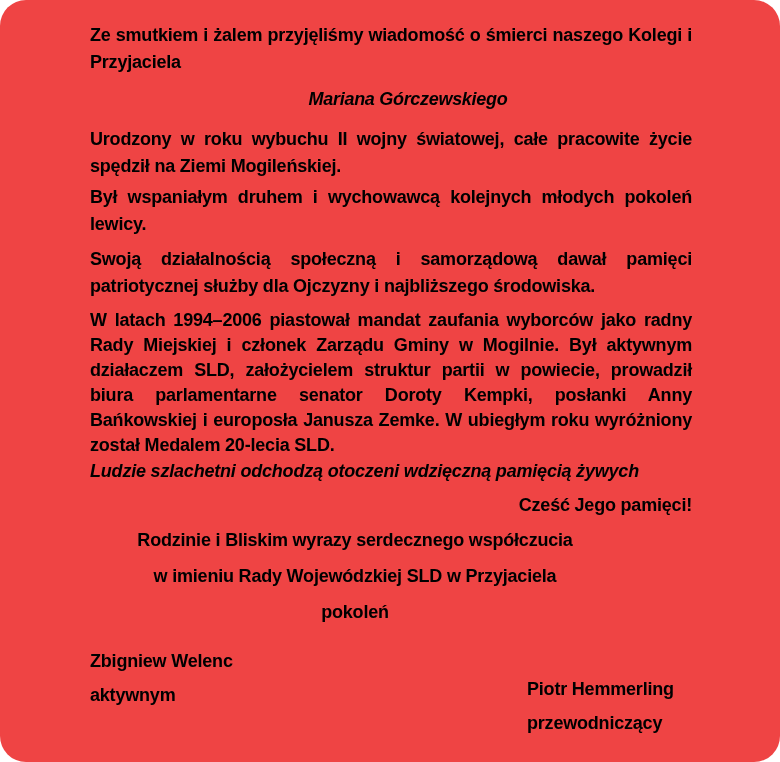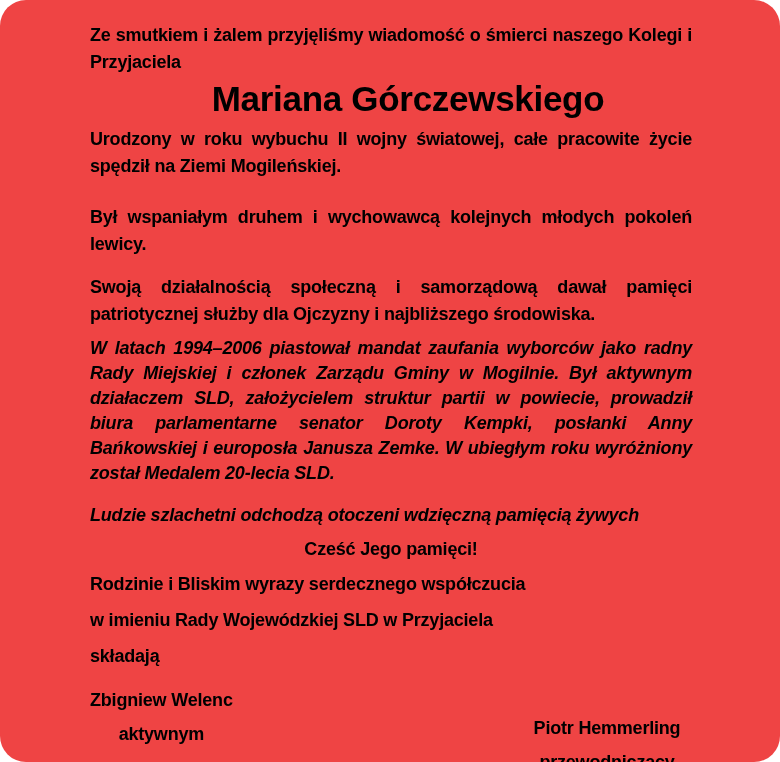"Mariana Górczewskiego" .deceased-name { font-size: 35px -> 18px; font-style: none -> italic }
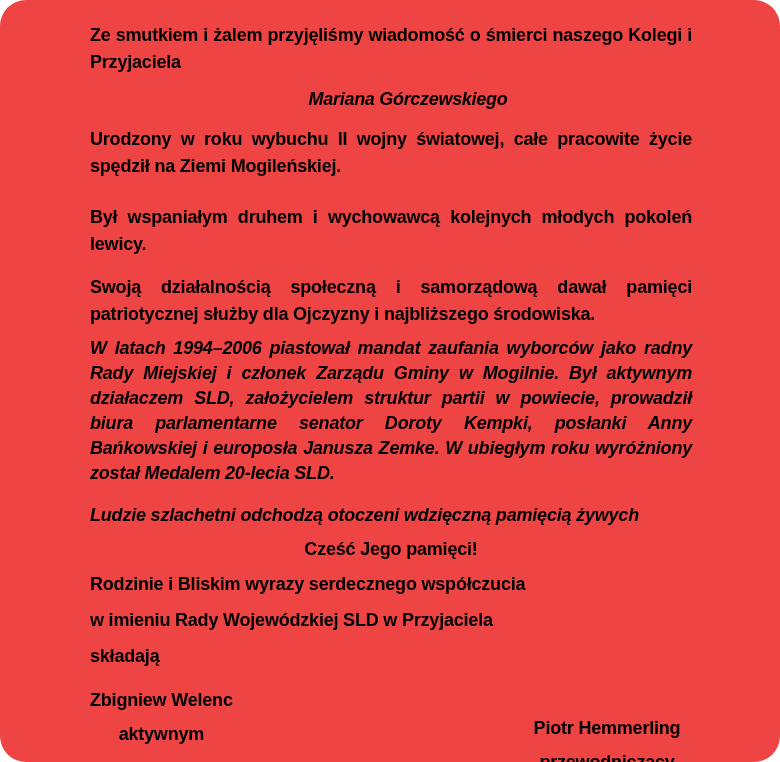"Urodzony w roku wybuchu II" .p2 { margin-bottom: 24px -> 4px }
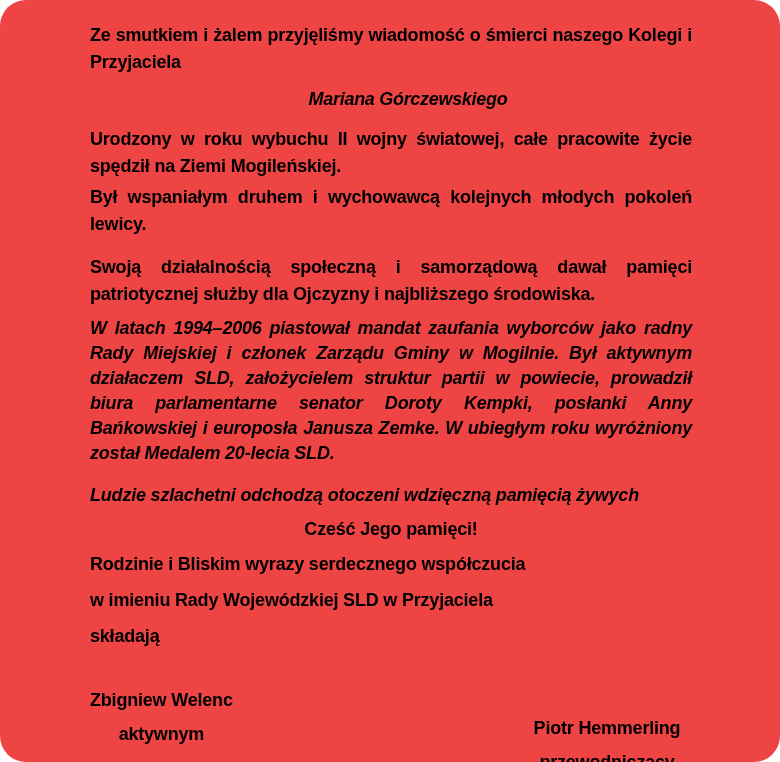"Był wspaniałym druhem i wychowawcą" .p3 { margin-bottom: 16px -> 8px }
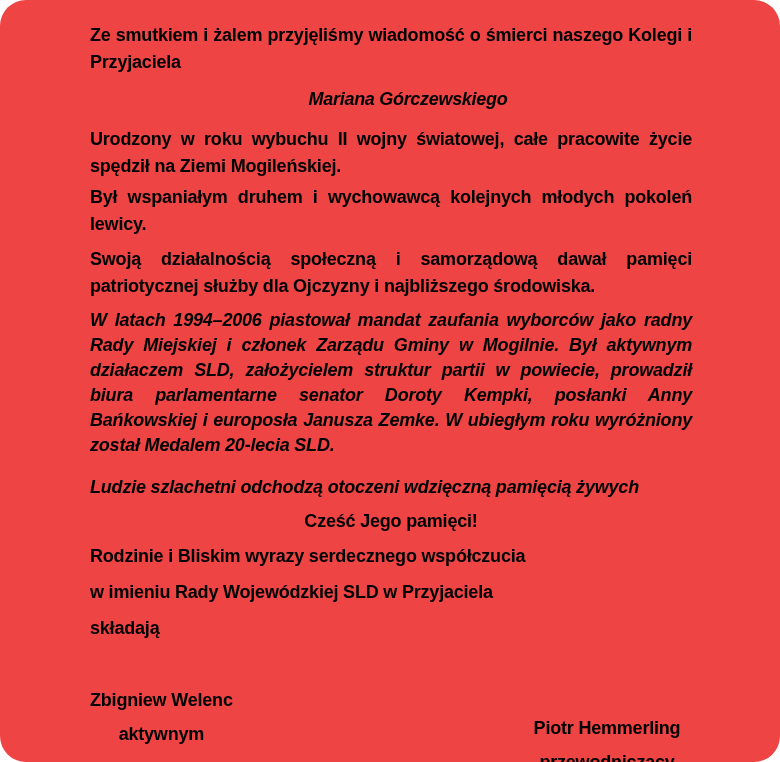"W latach 1994–2006 piastował mandat" .p5 { font-style: italic -> none; margin-bottom: 16px -> 0 }
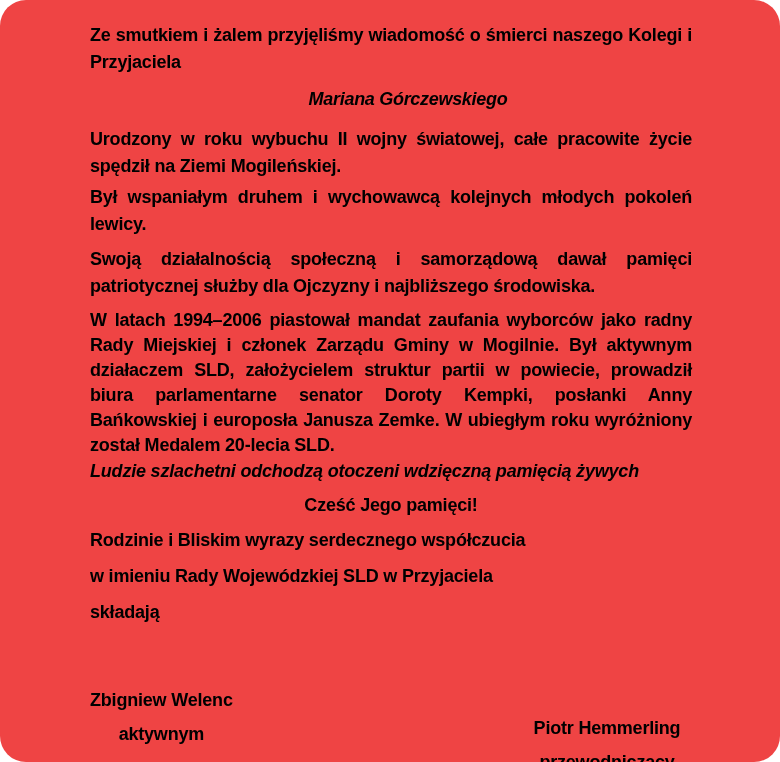"Cześć Jego pamięci!" .tribute { text-align: center -> right }
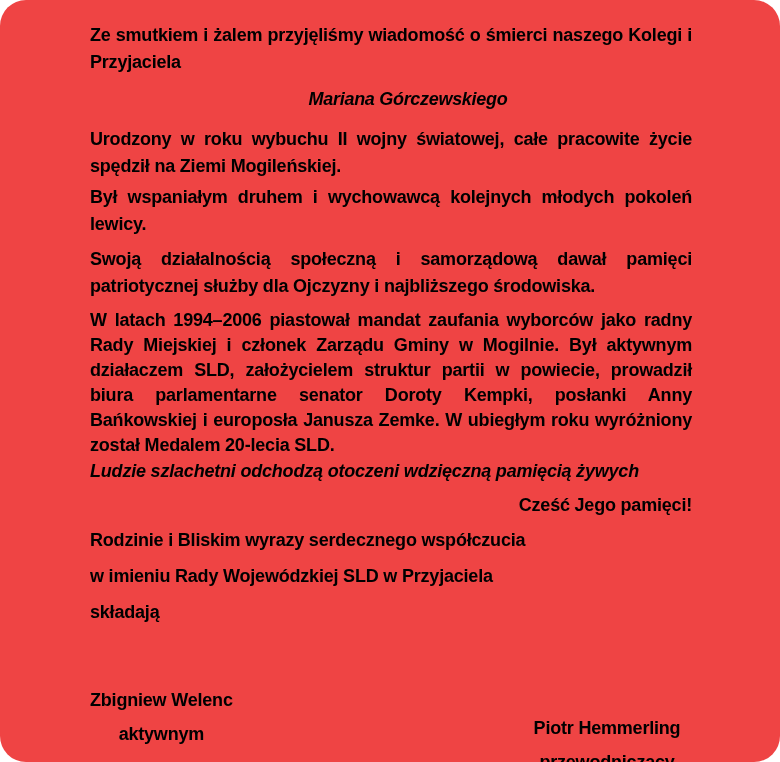"Rodzinie i Bliskim wyrazy serdecznego" .center-block { text-align: none -> center }
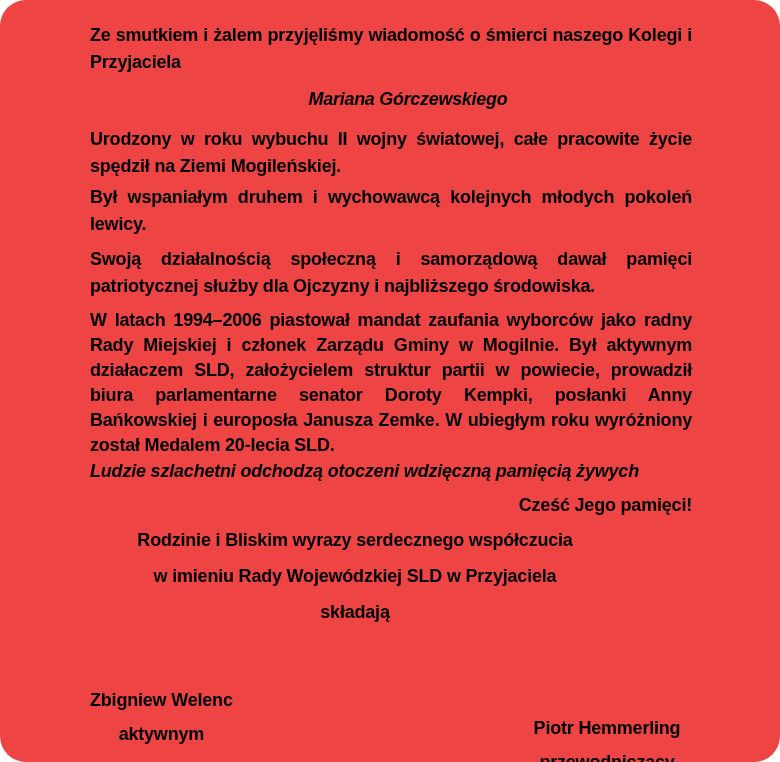"składają" p { text: składają -> pokoleń }
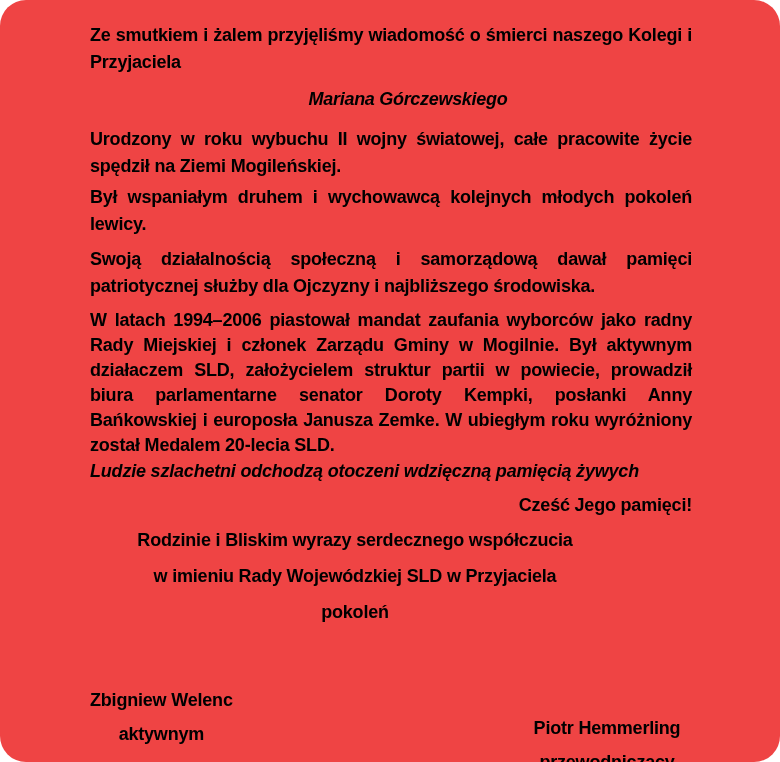"Zbigniew Welenc" .sig { text-align: center -> none; top: 687px -> 648px }
